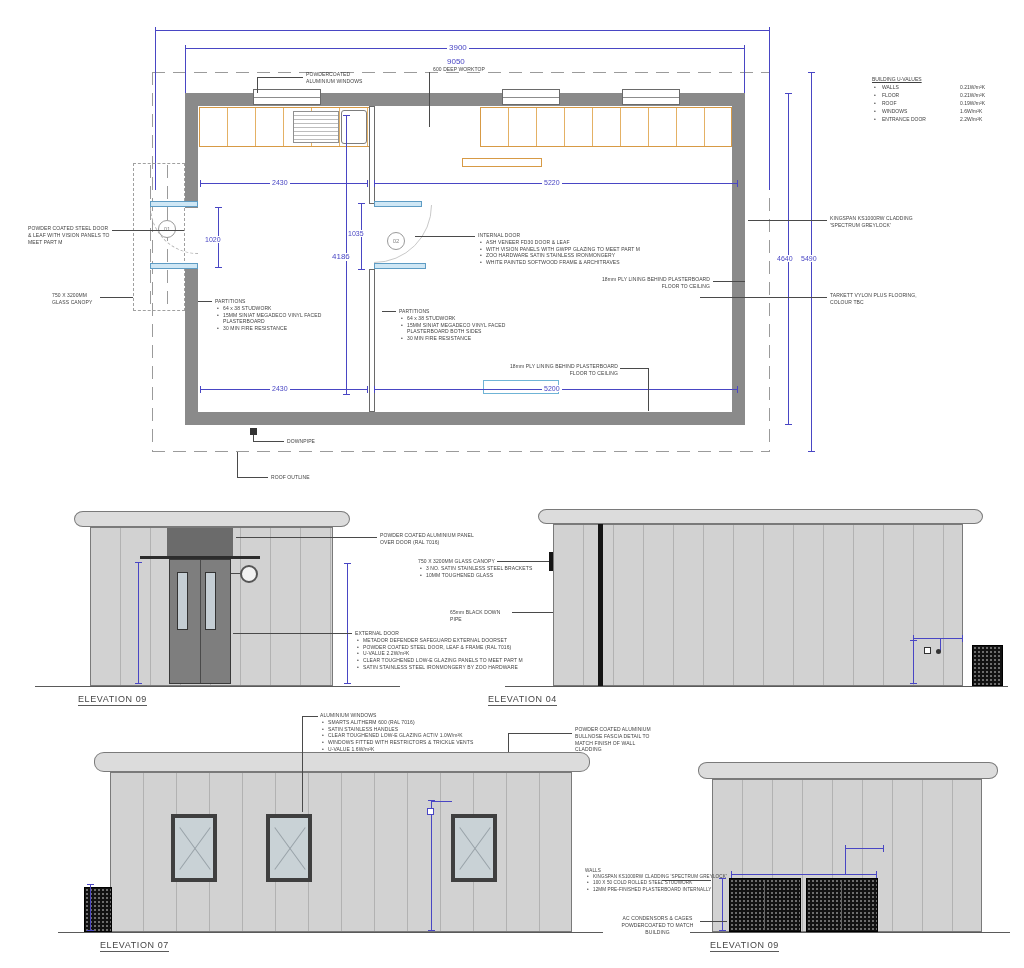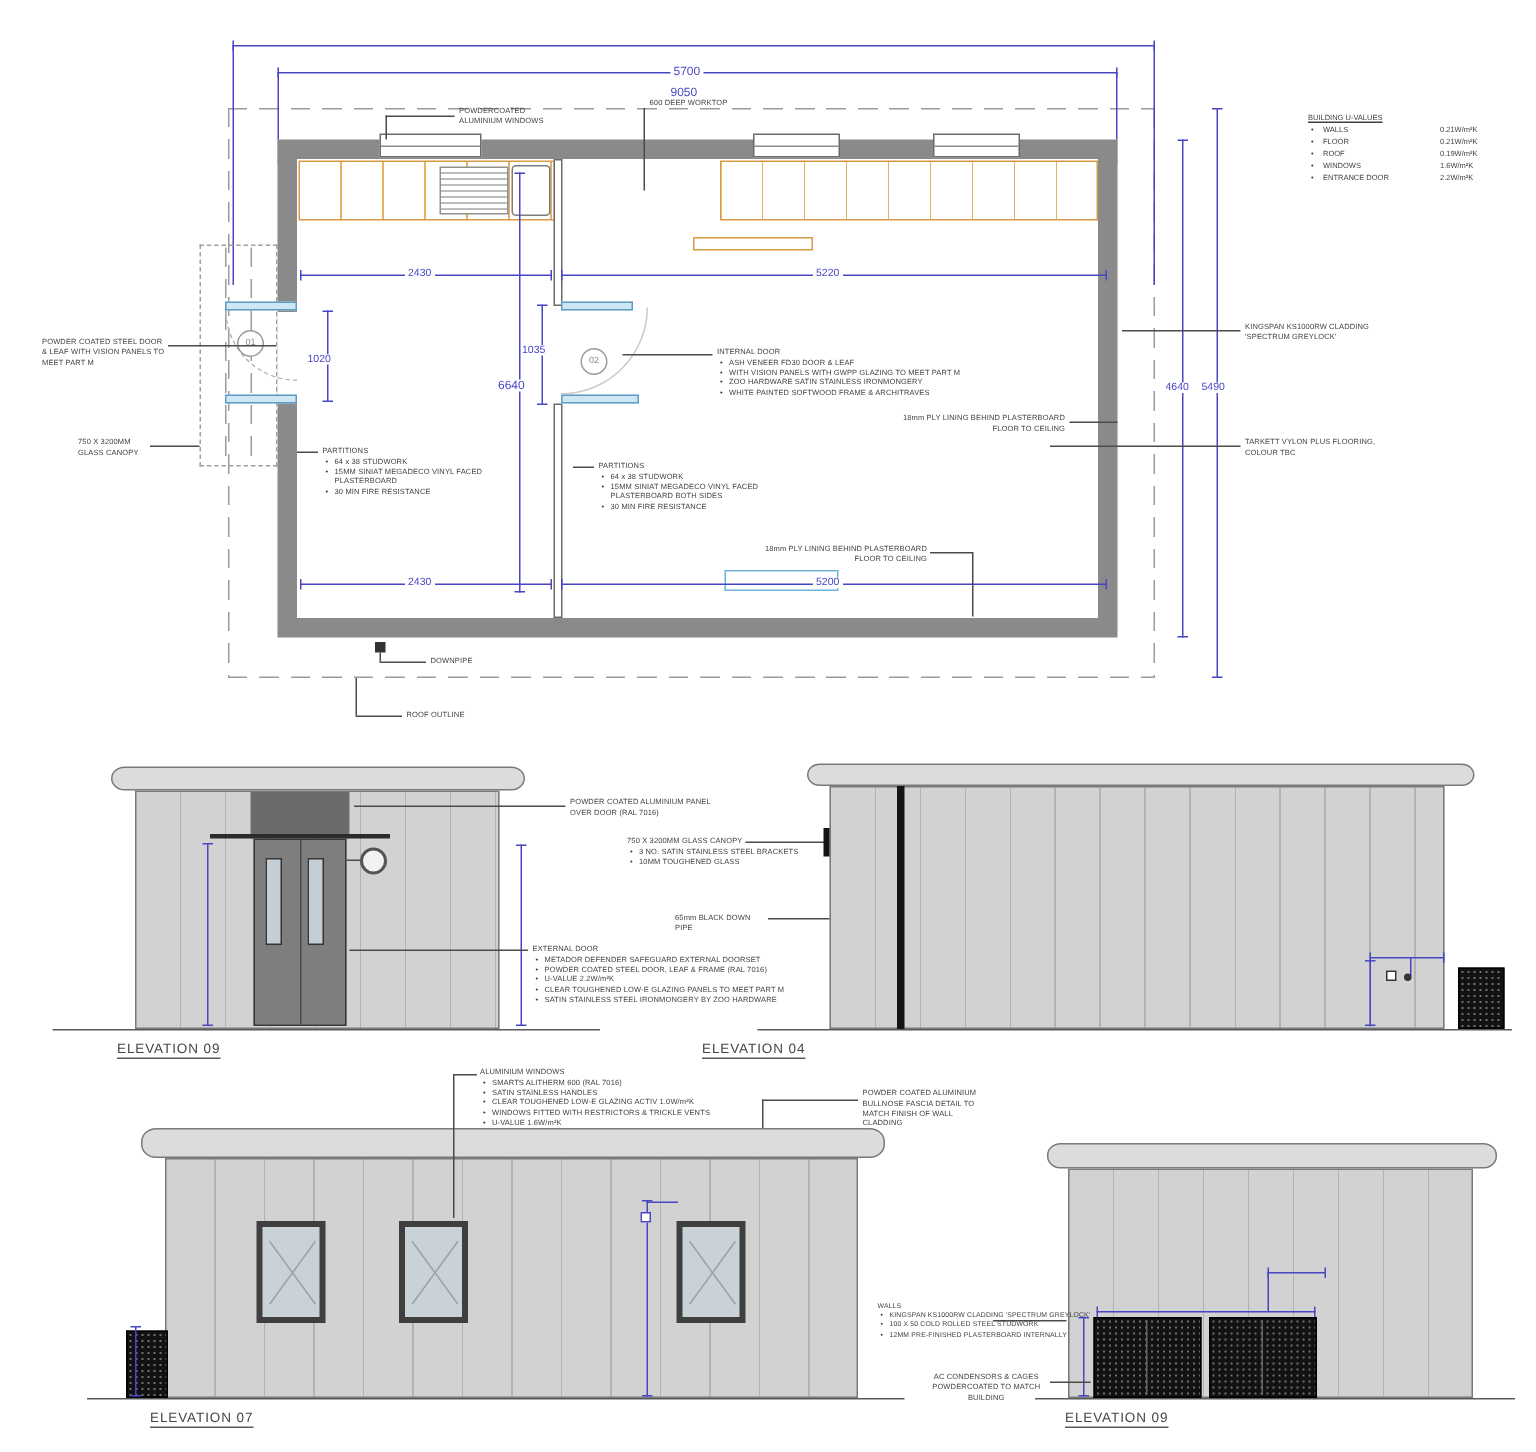"5700" span.dmt { text: 5700 -> 3900 }
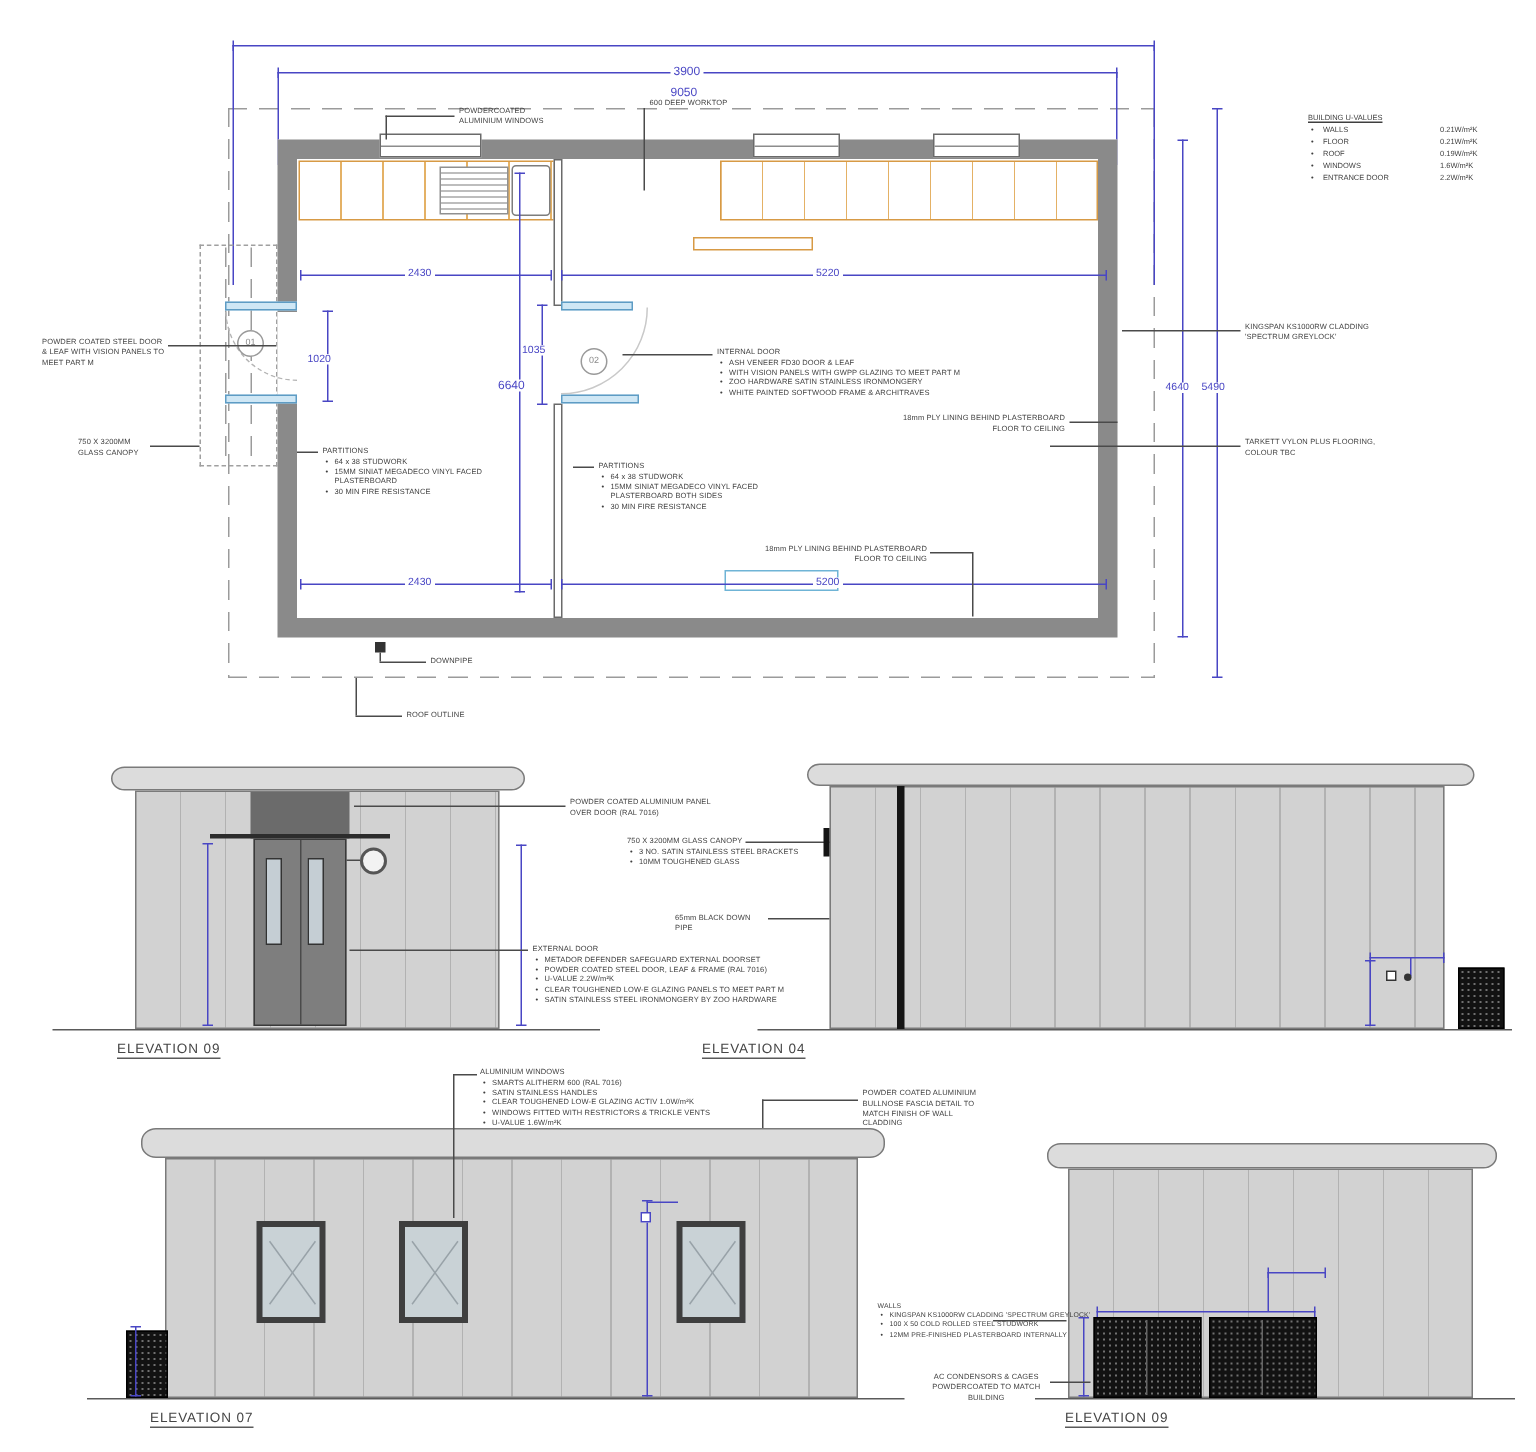"6640" span.dmt { text: 6640 -> 4186 }
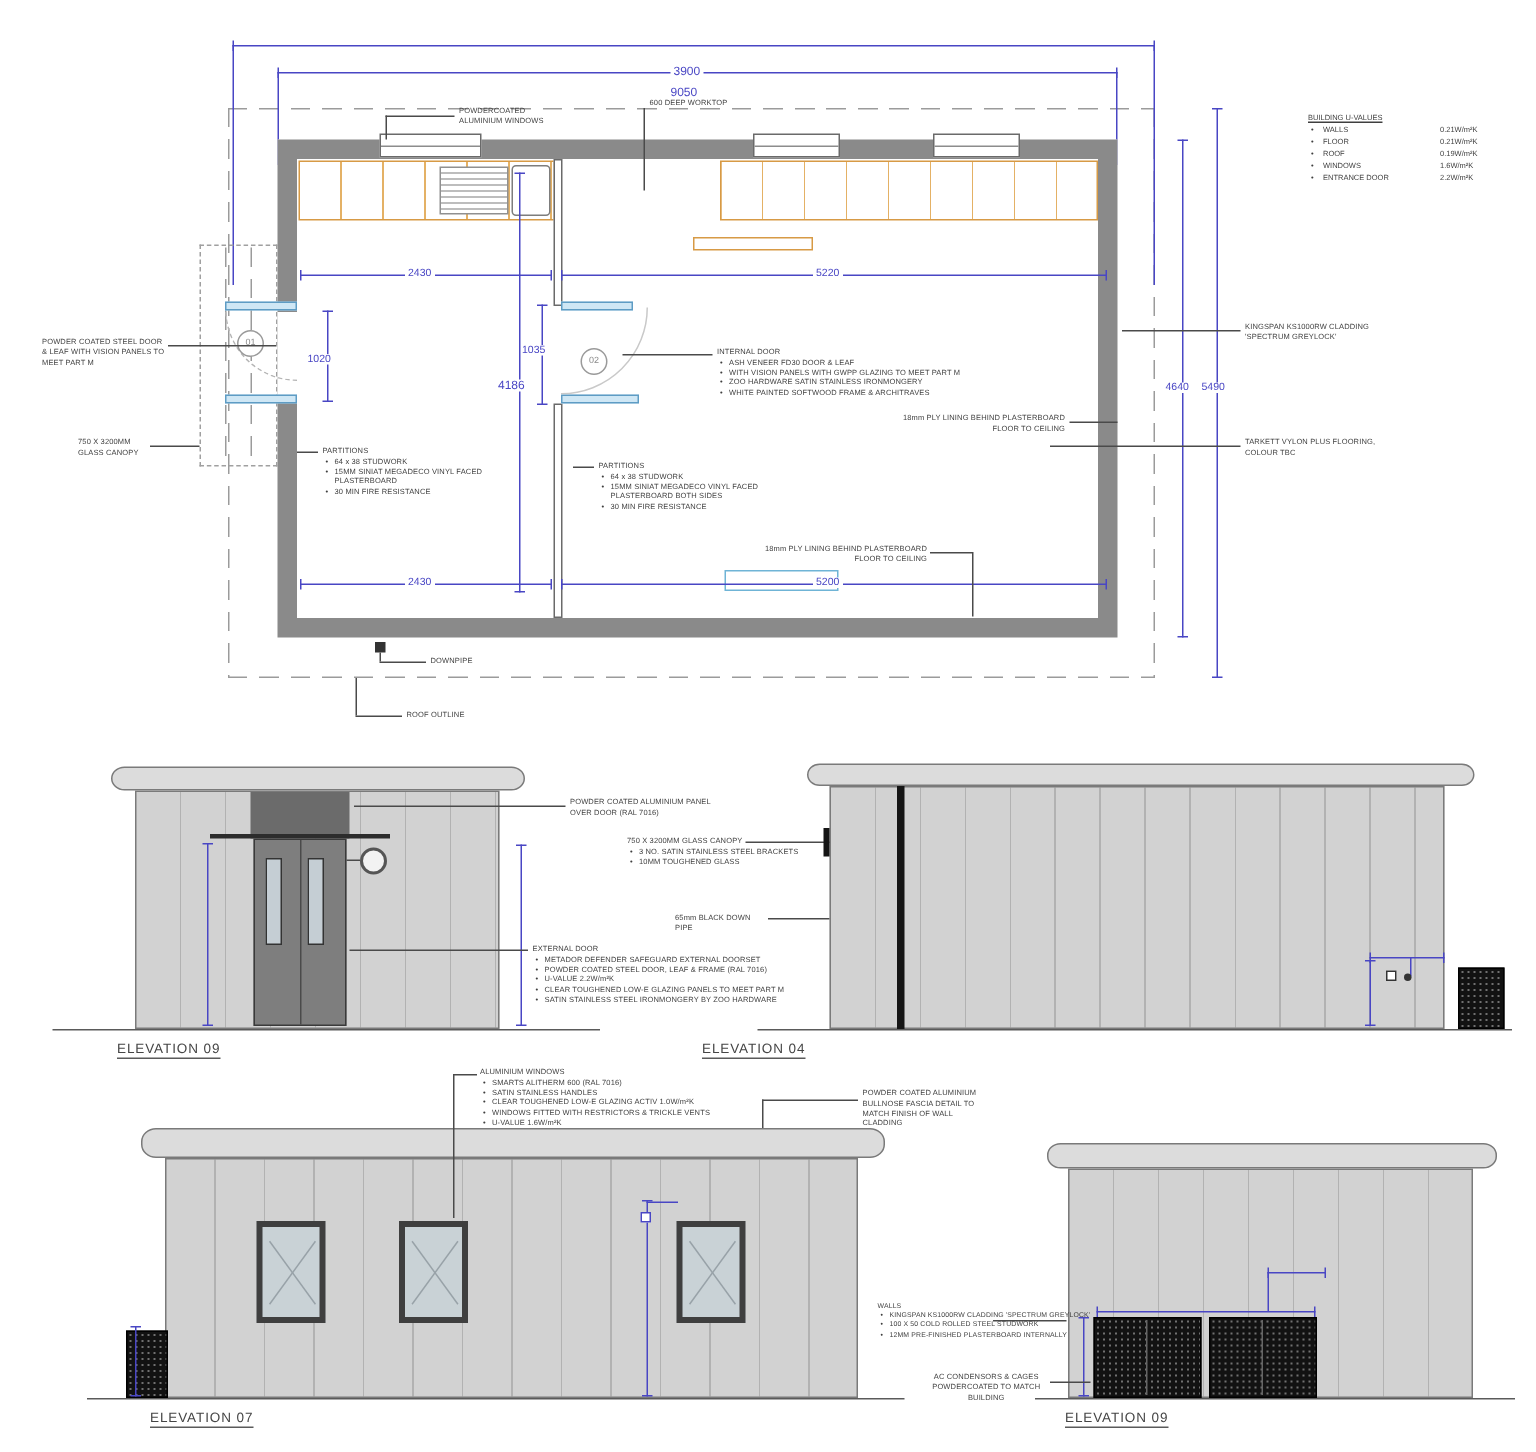"ELEVATION 04" div.etitle { left: 468px -> 488px }
